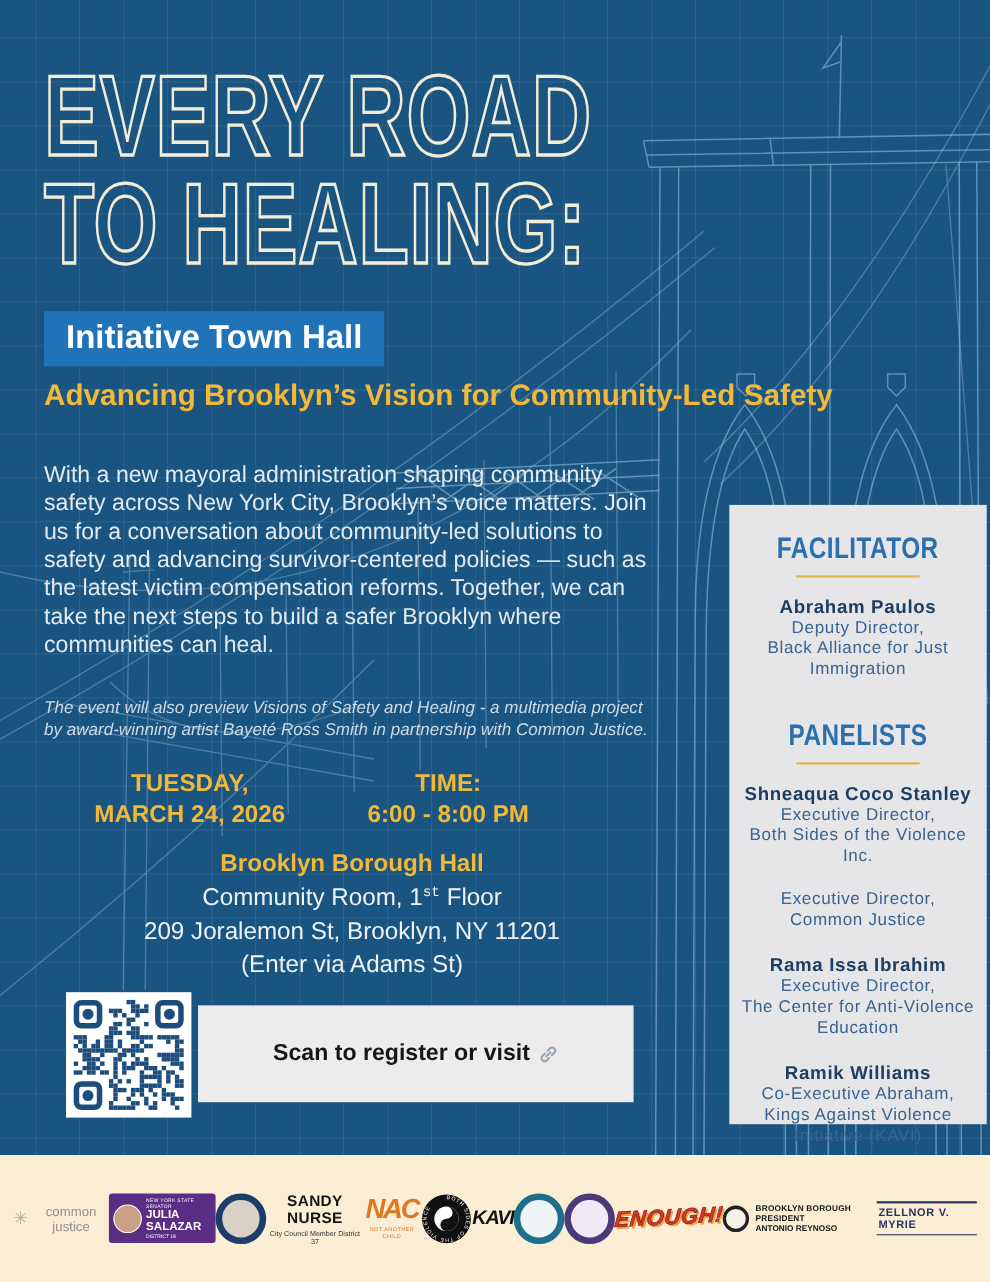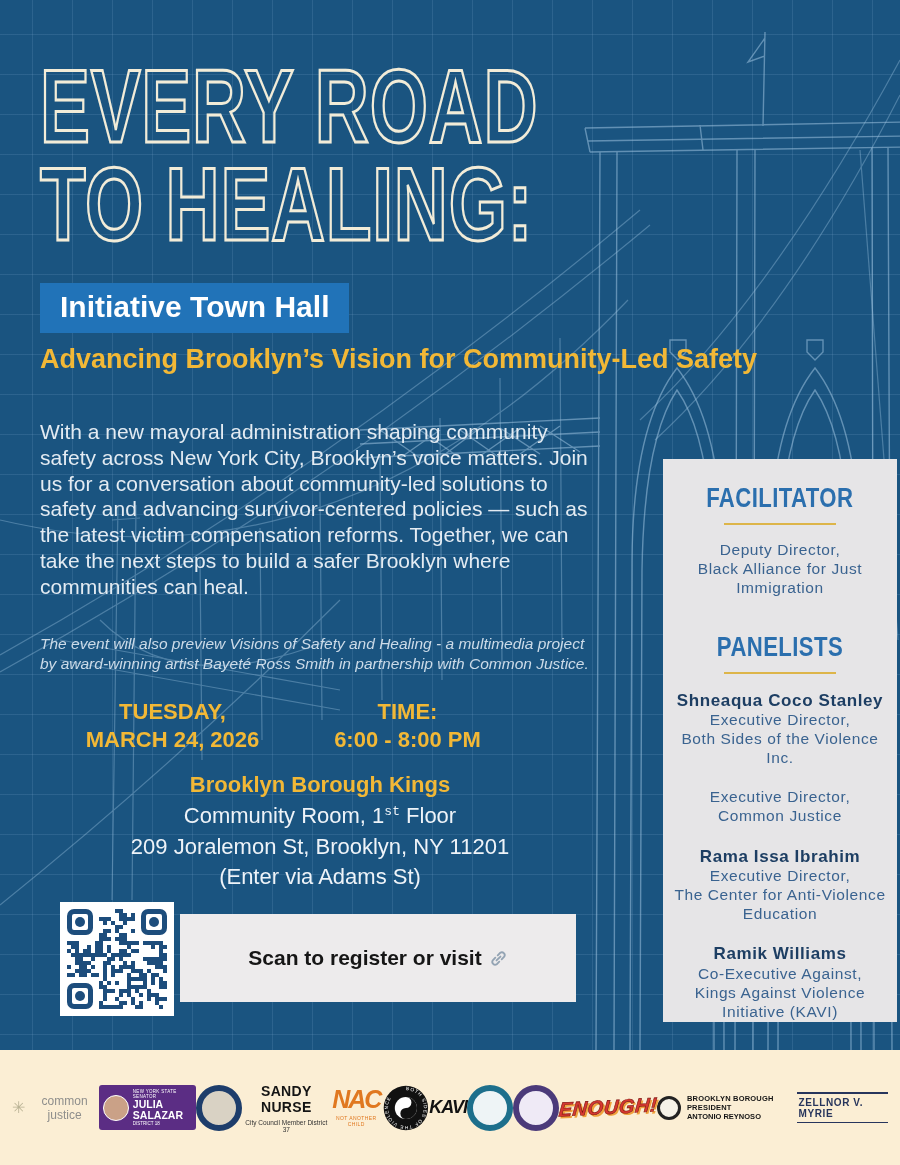"Abraham Paulos" div.nm { html: none -> <div>Abraham Paulos</div> }
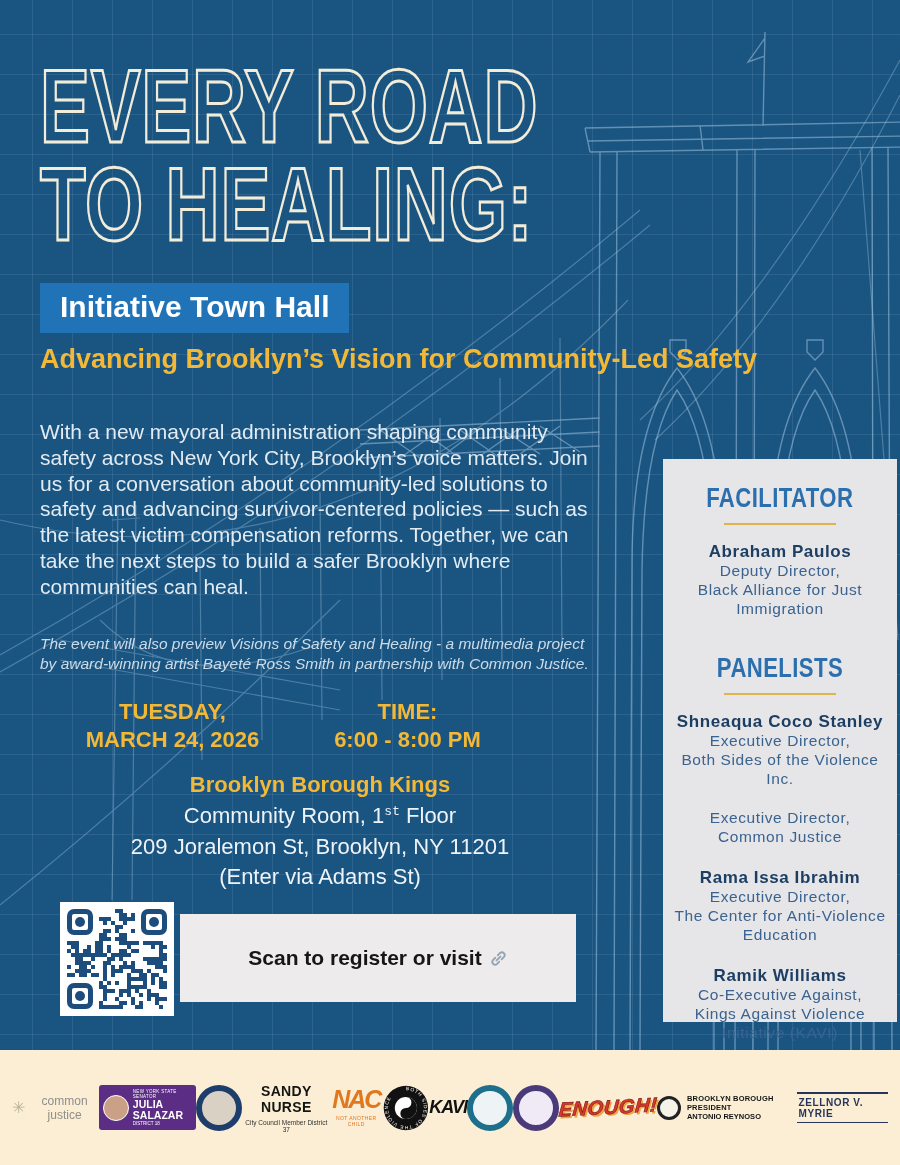"Brooklyn Borough Kings" div.vname { text: Kings -> Hall }
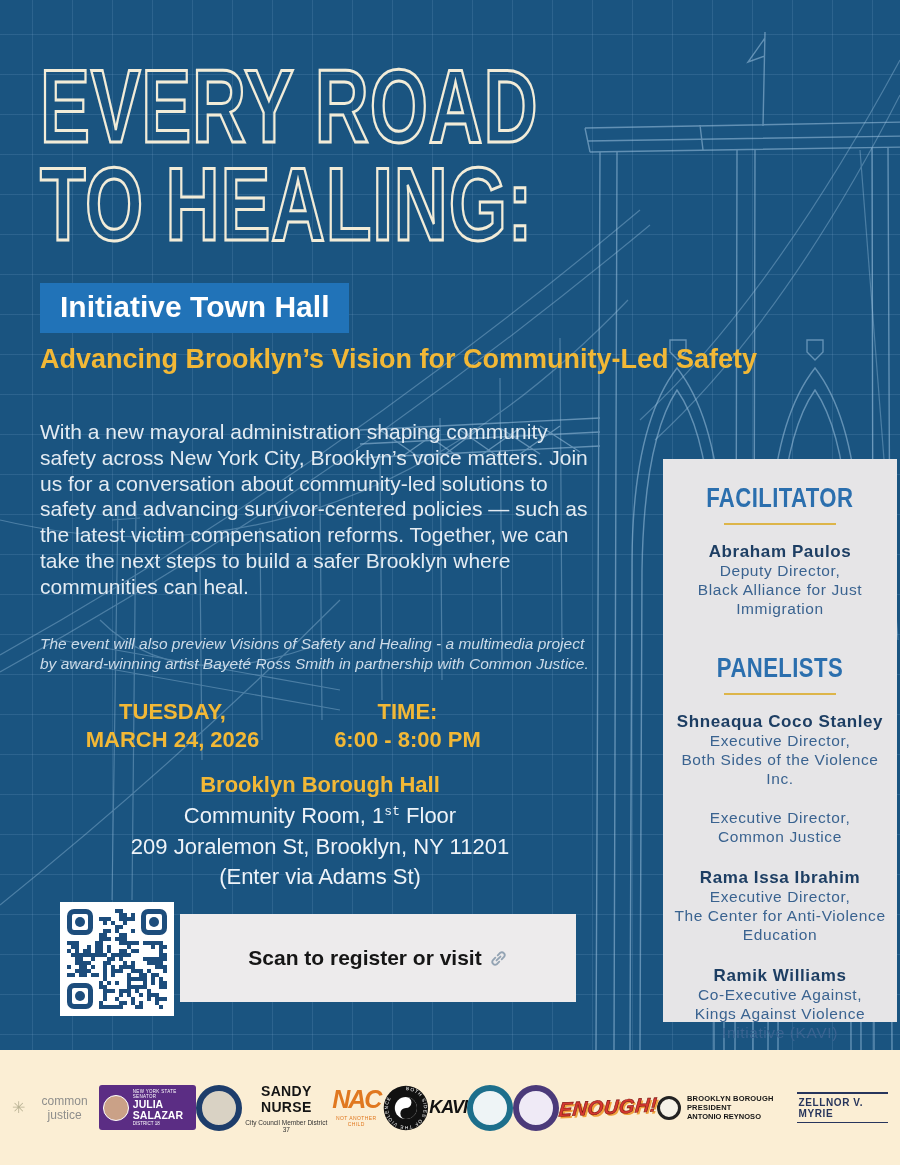"Co-Executive Against," div.rl { text: Against -> Abraham }
